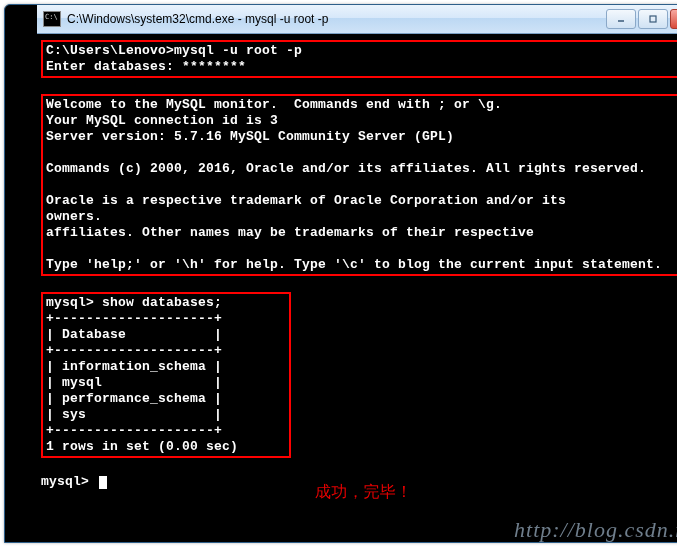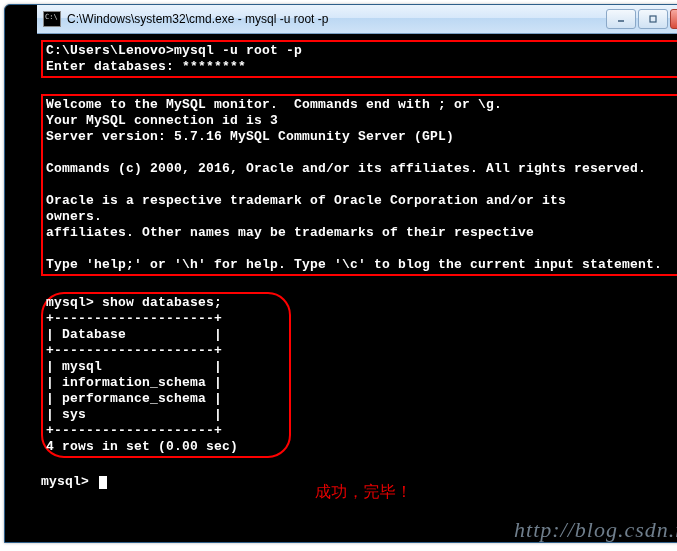"mysql> show databases;" .box3 { border-radius: 23px -> none }
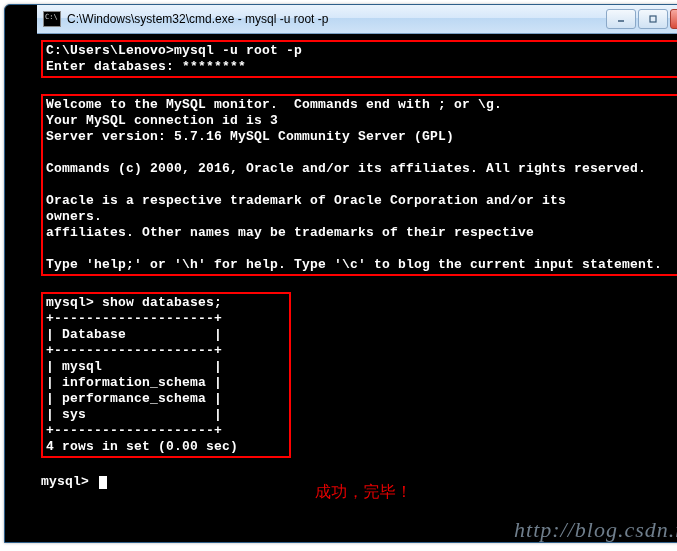"| mysql |" pre { order: before "| information_schema |" -> after "| information_schema |" }
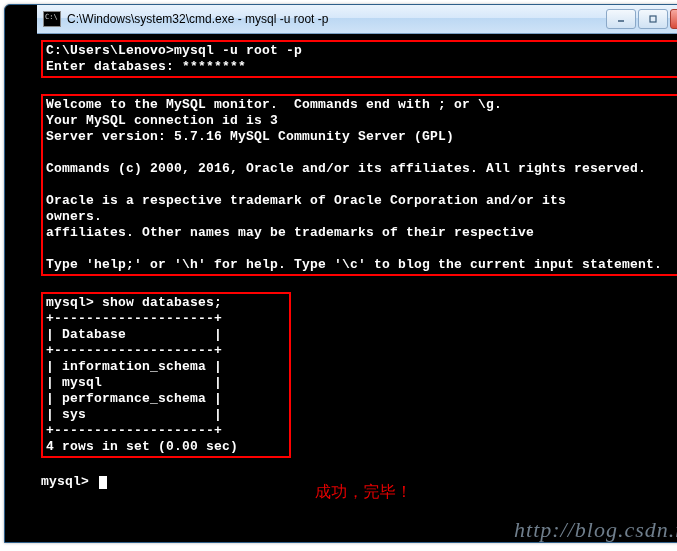"4 rows in set (0.00" pre { text: 4 -> 1 }
